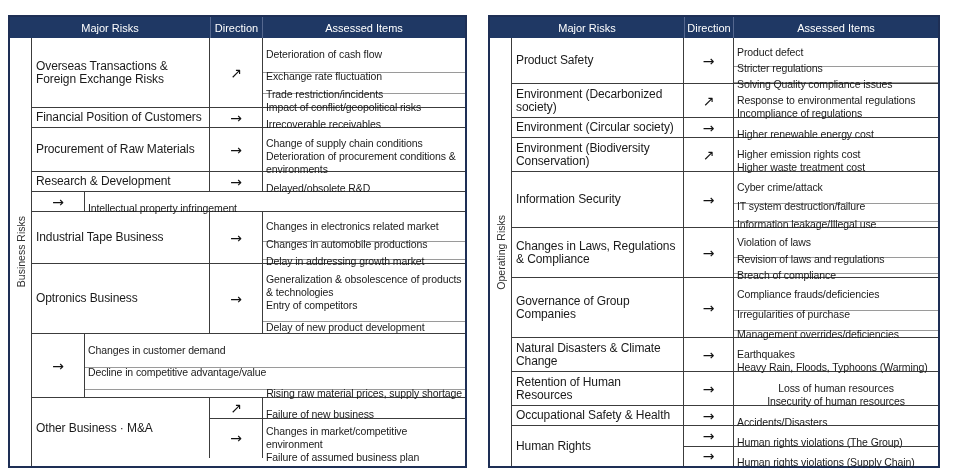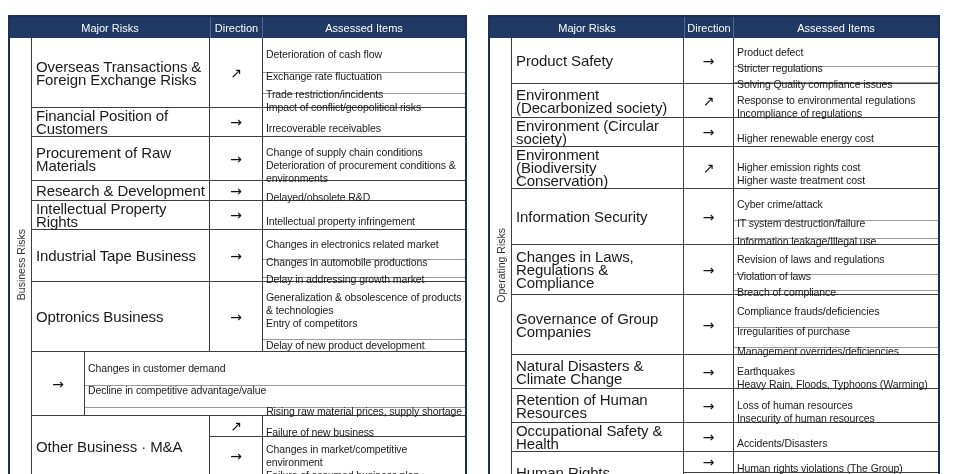"Overseas Transactions & Foreign Exchange" .risk { font-size: 15px -> 12px }
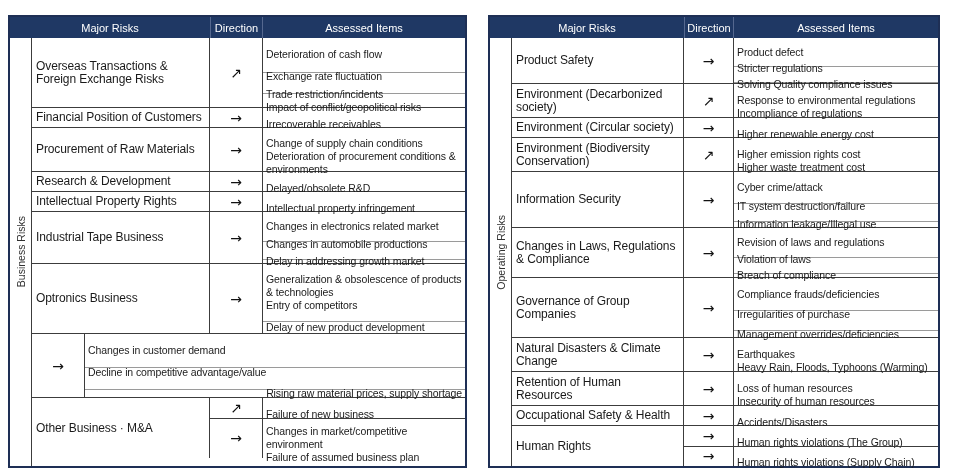"Intellectual Property Rights" div.risk { html: <div>Intellectual Property Rights</div> -> none }
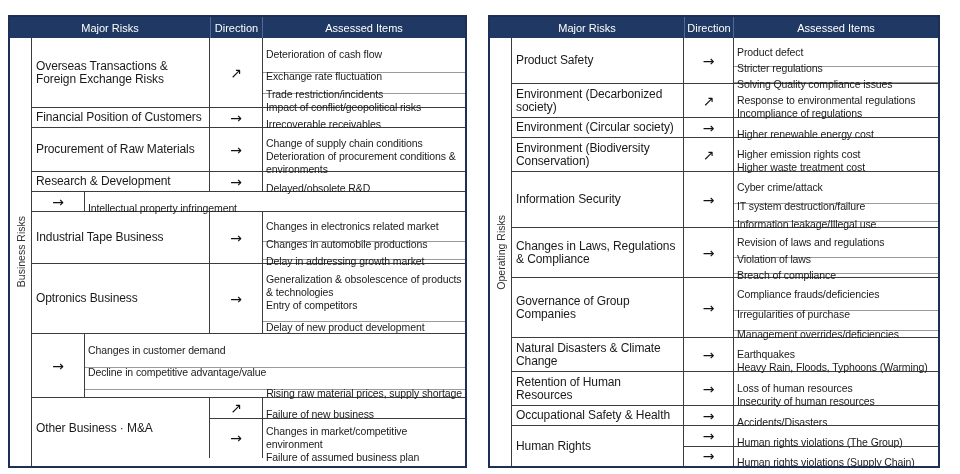"Revision of laws and regulations" div.item { order: before "Violation of laws" -> after "Violation of laws" }
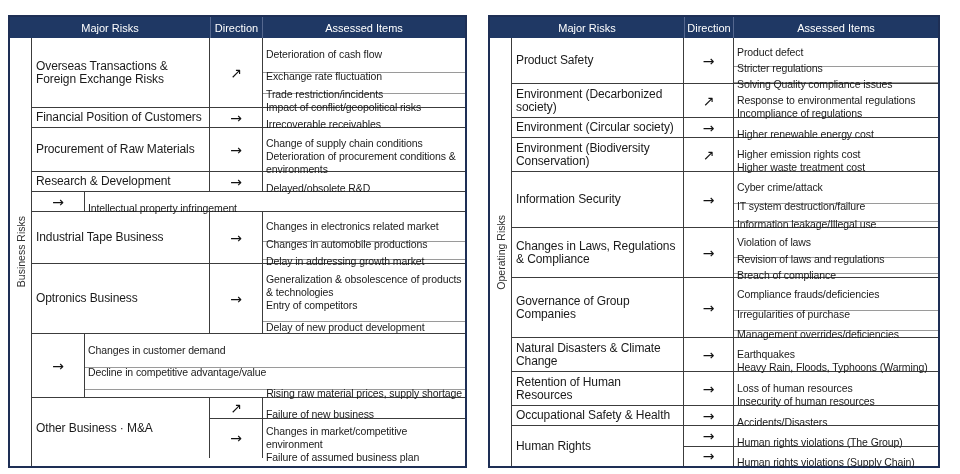"Loss of human resources" div.item { text-align: none -> center }
